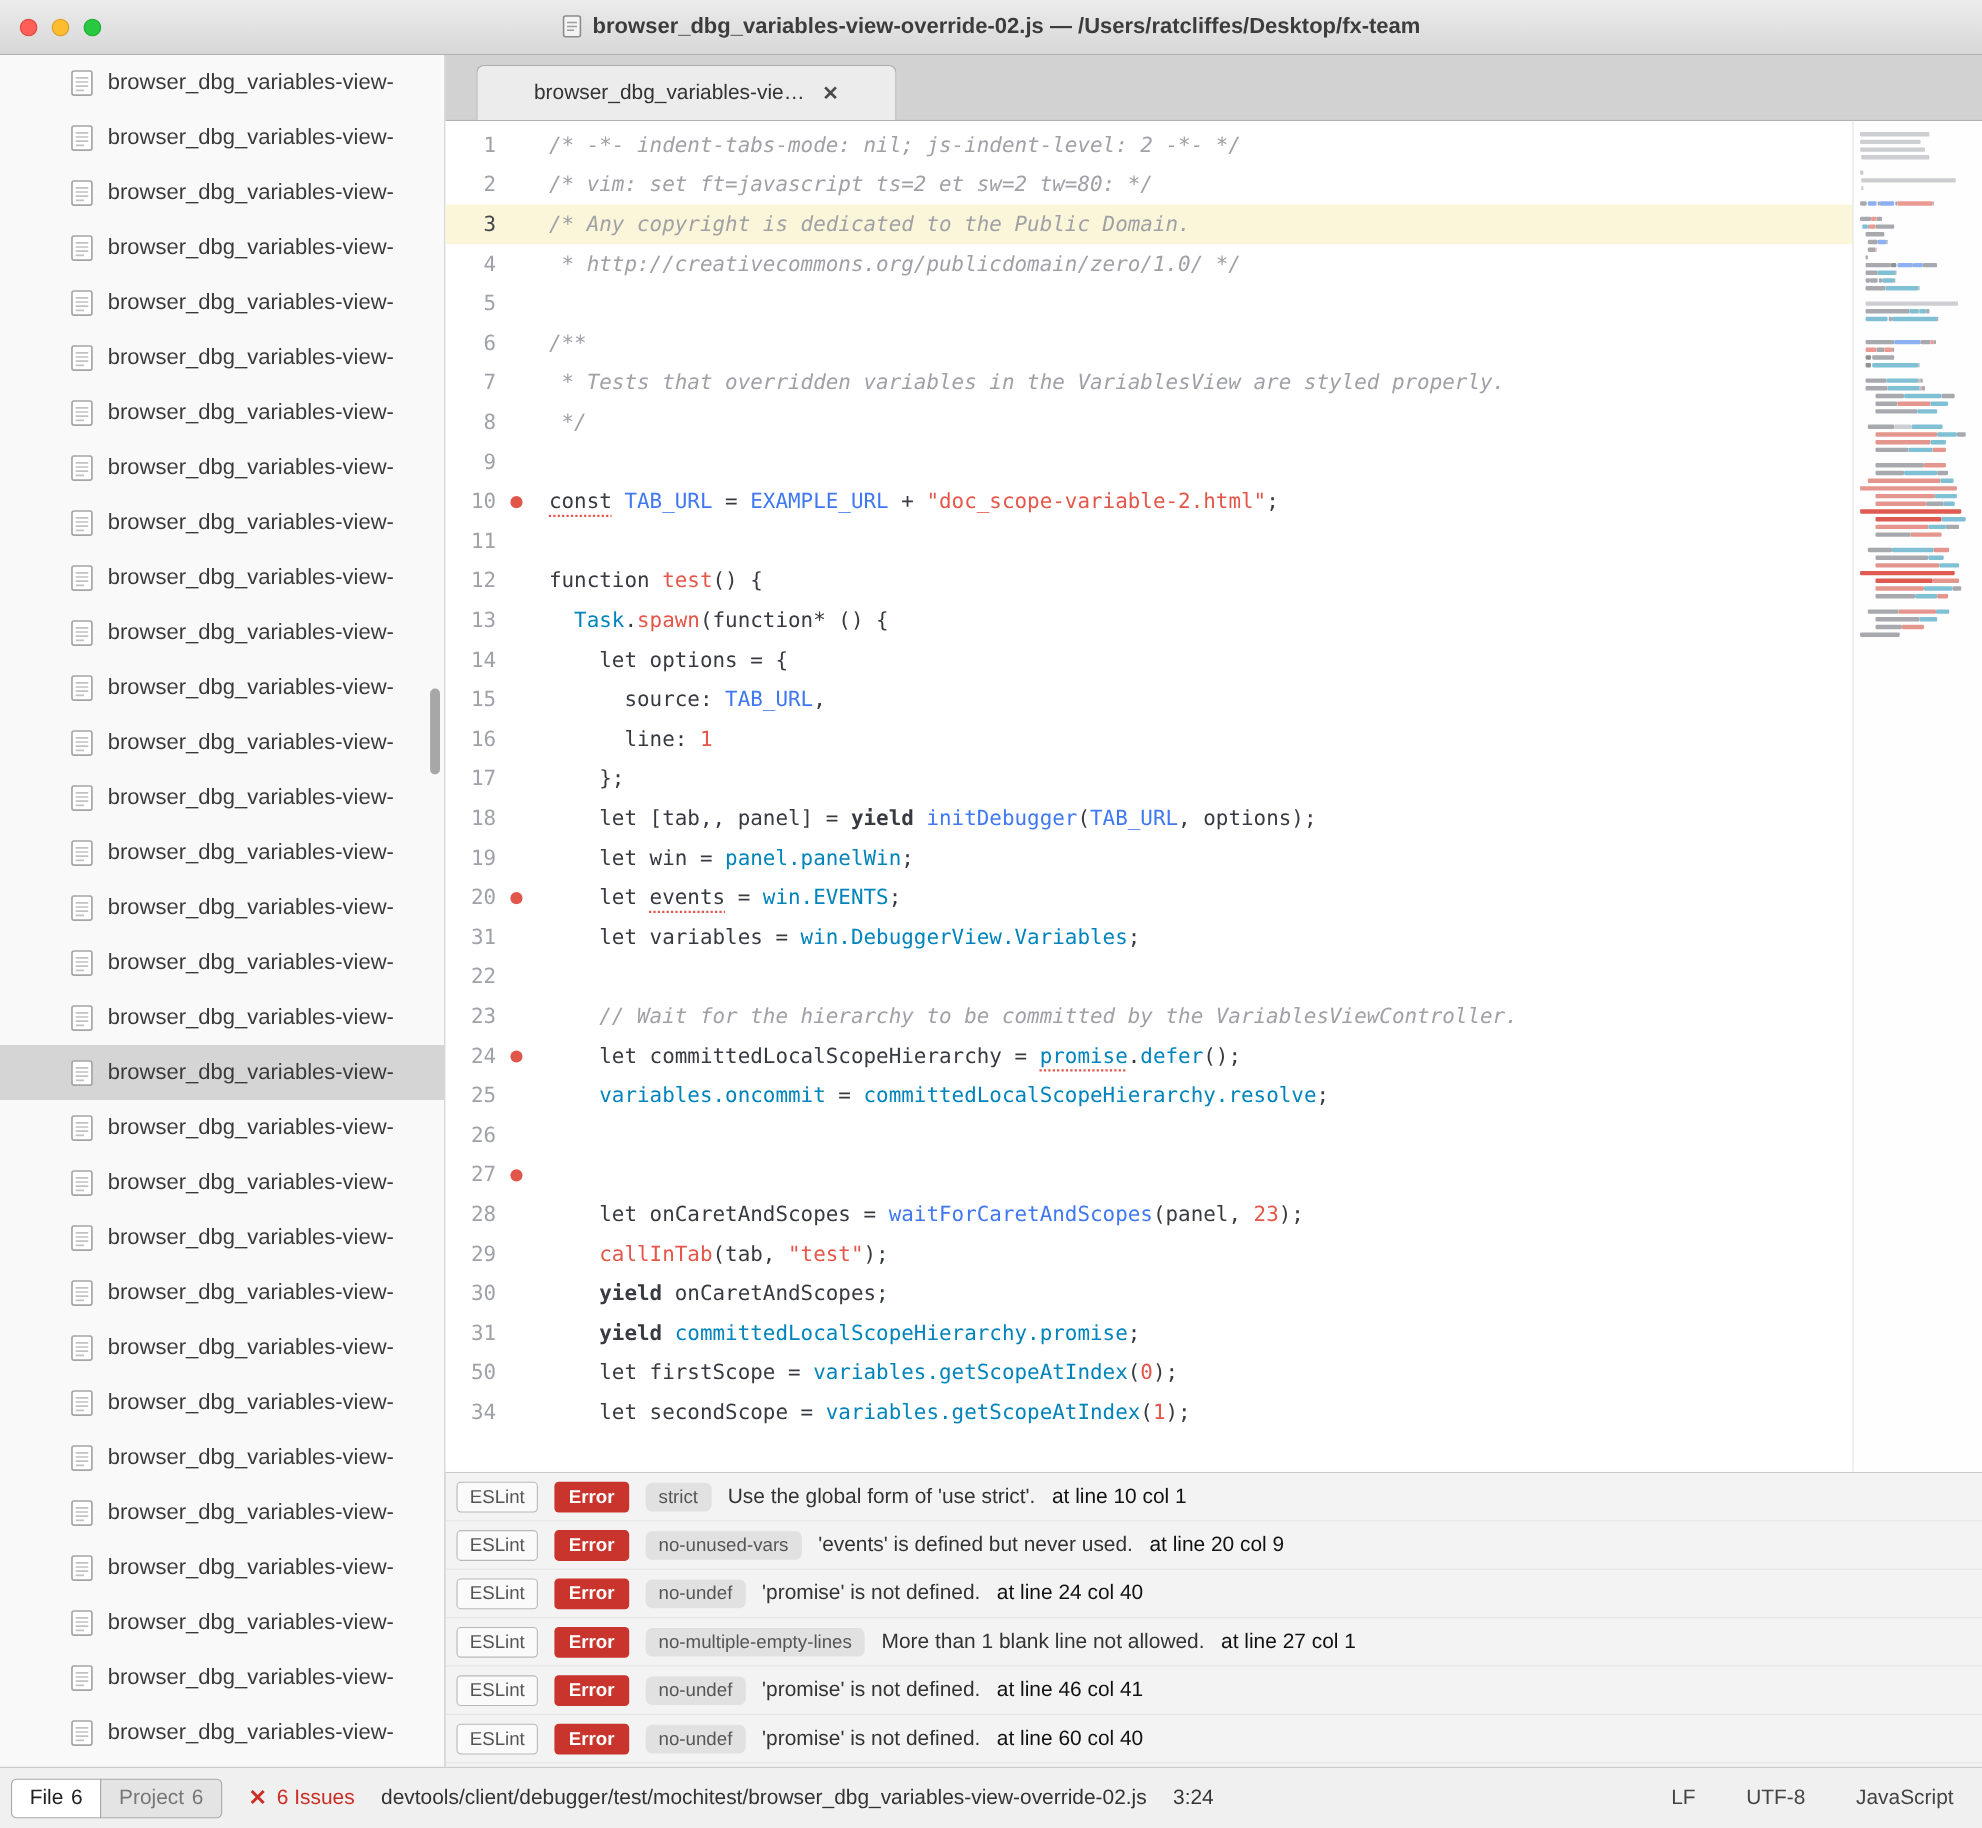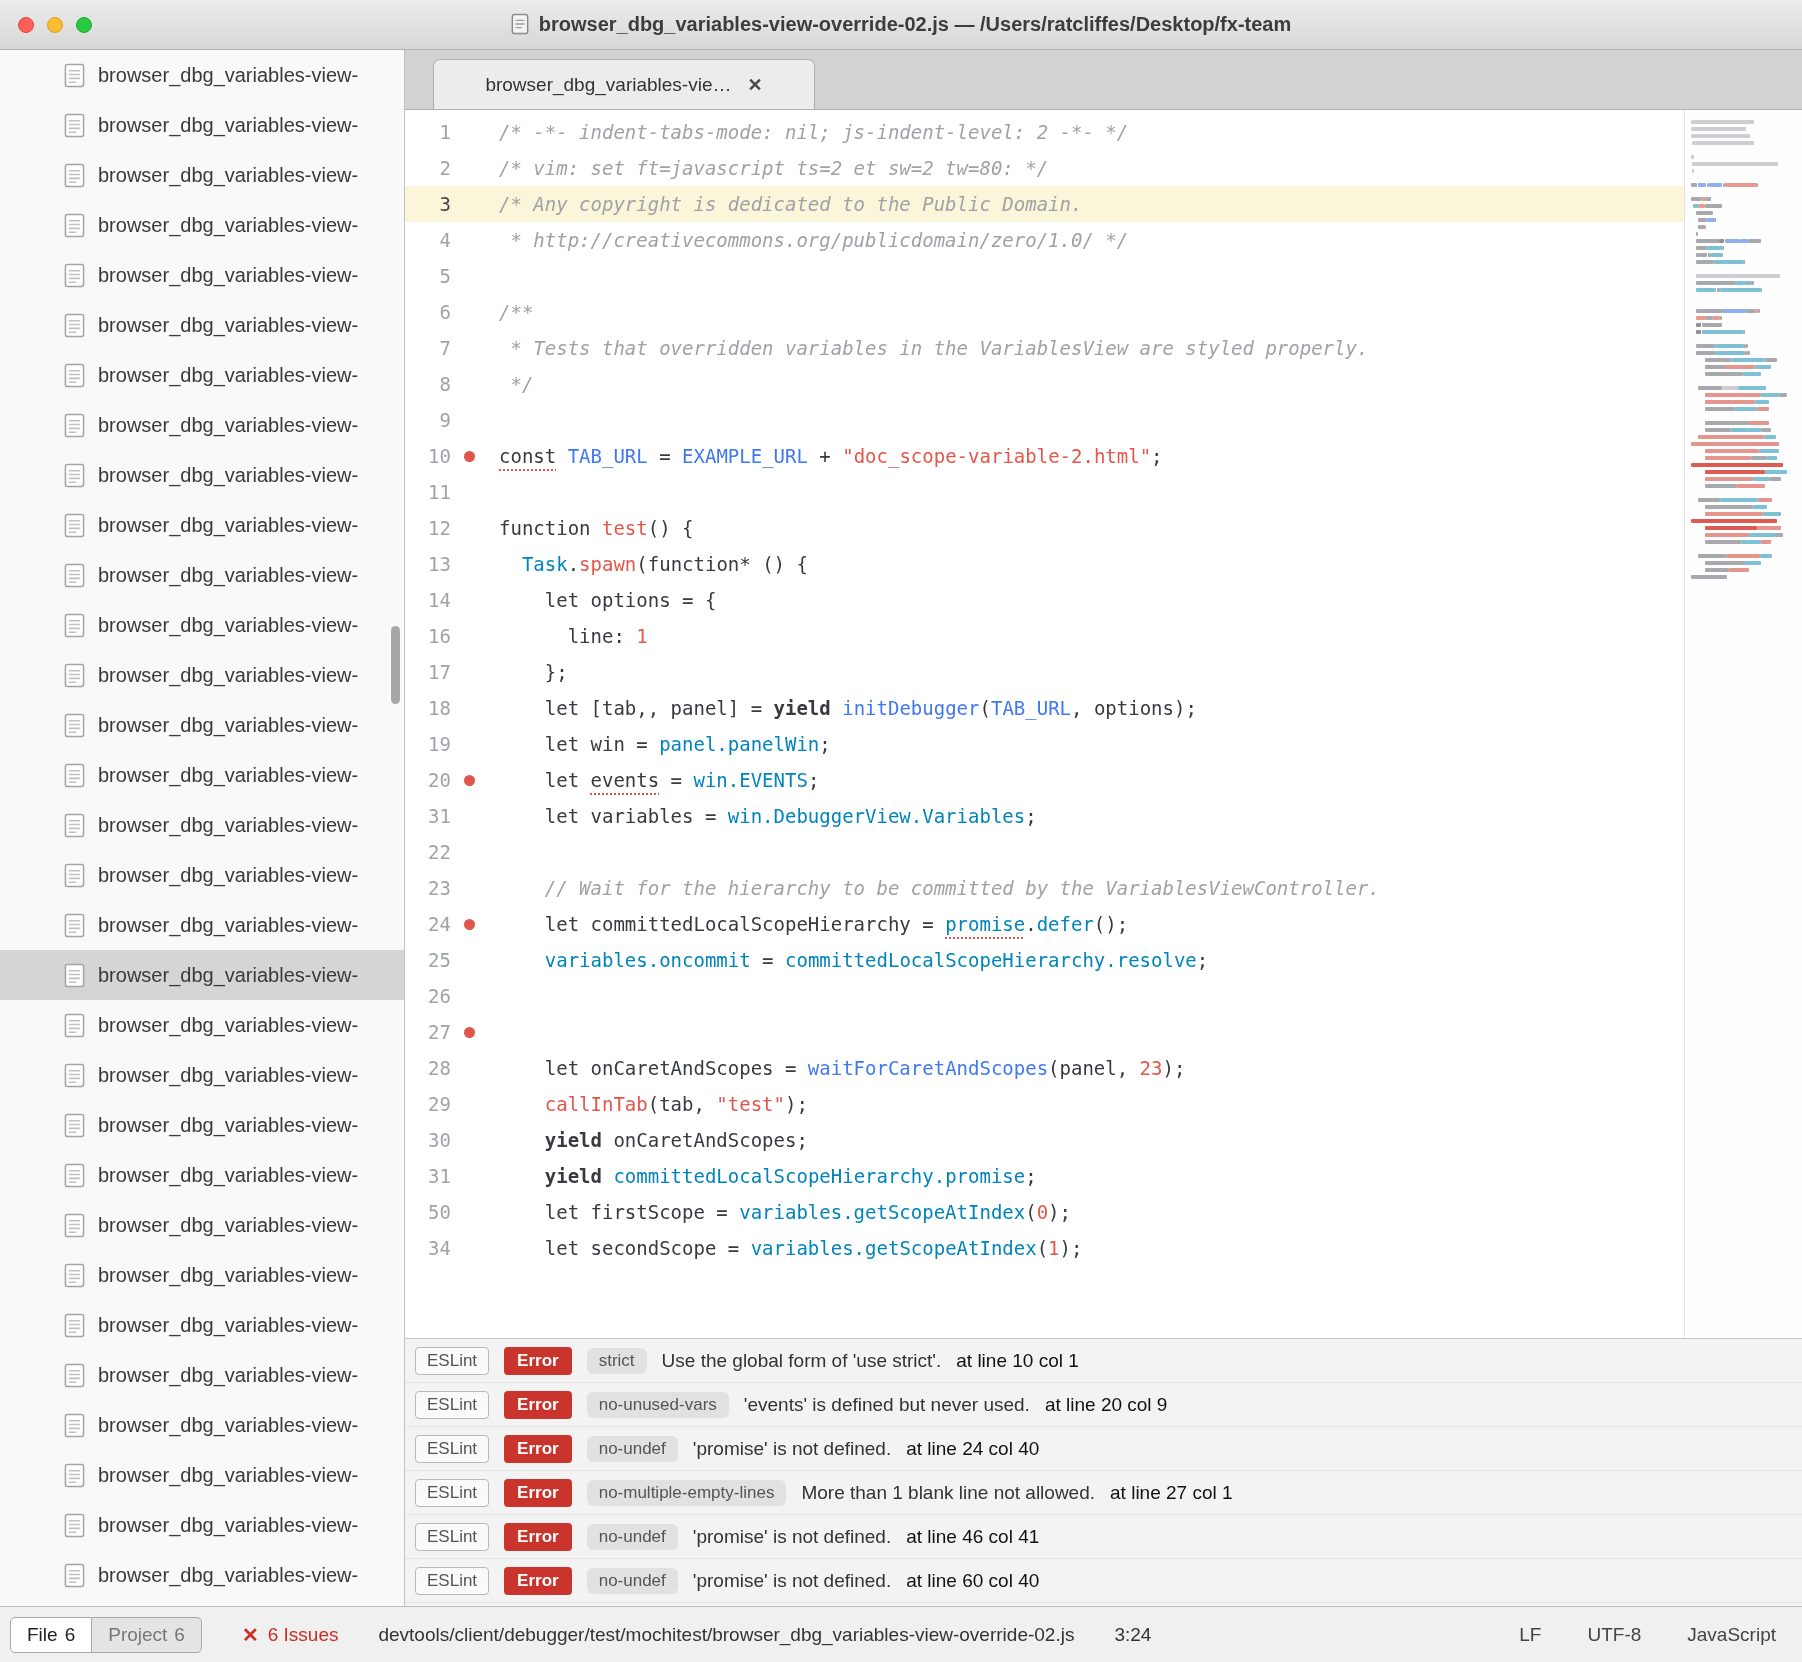"15" div.code-line { html: none -> <div><span>15</span><span></span><span><span> source: </span><span>TAB_URL</span><span>,</span></span></div> }
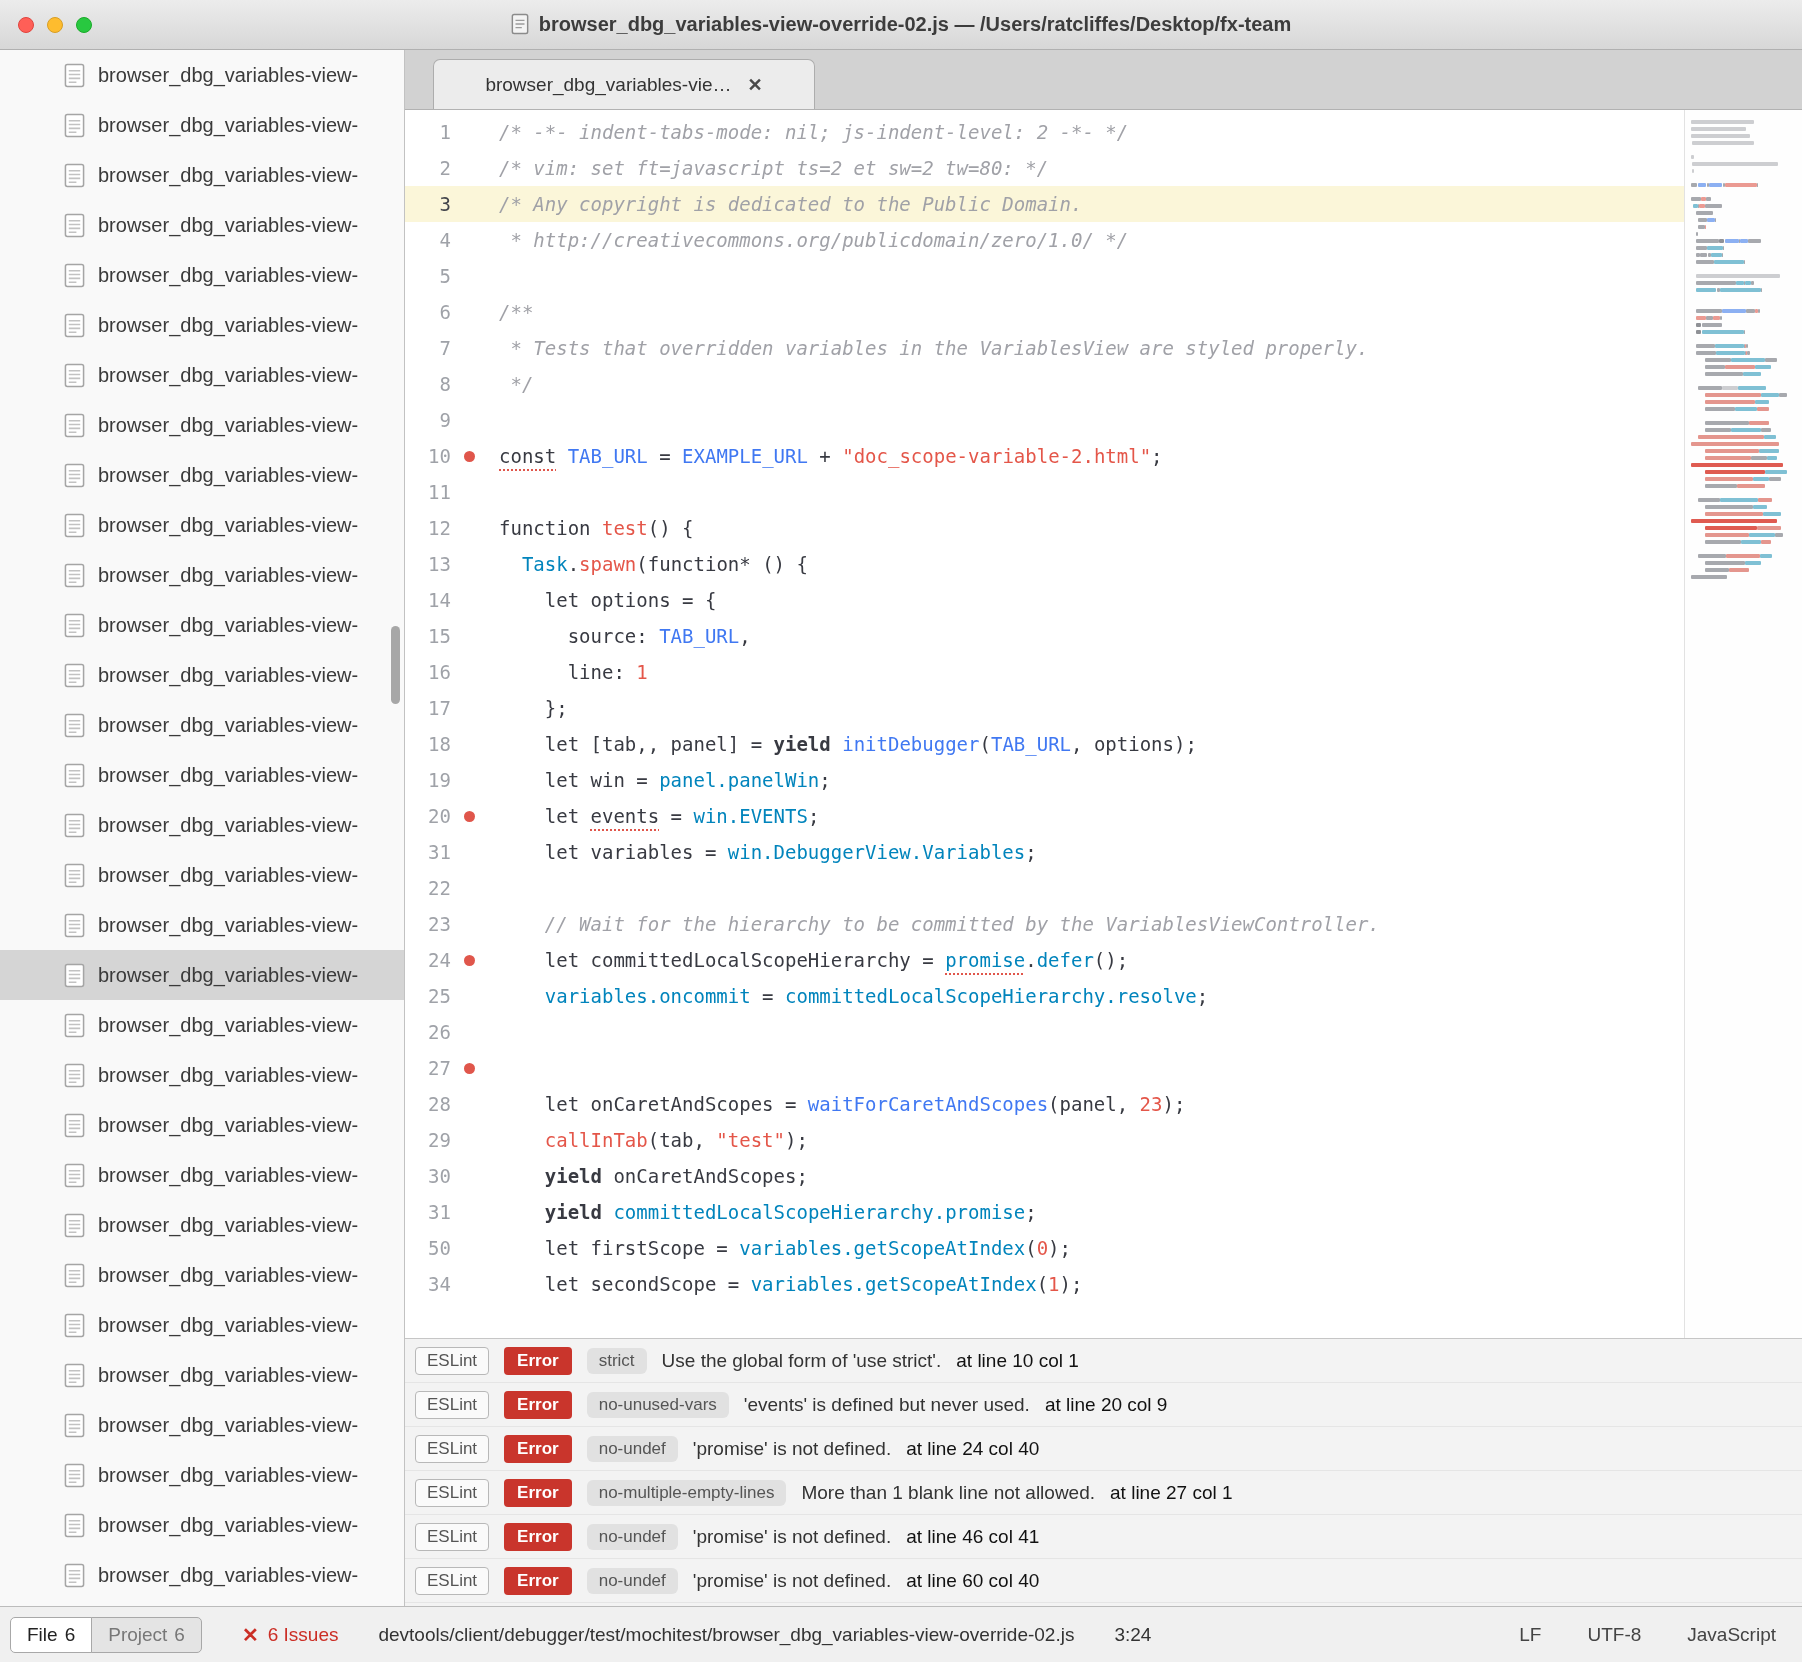"File" .statusbar { gap: 40px -> 24px }
